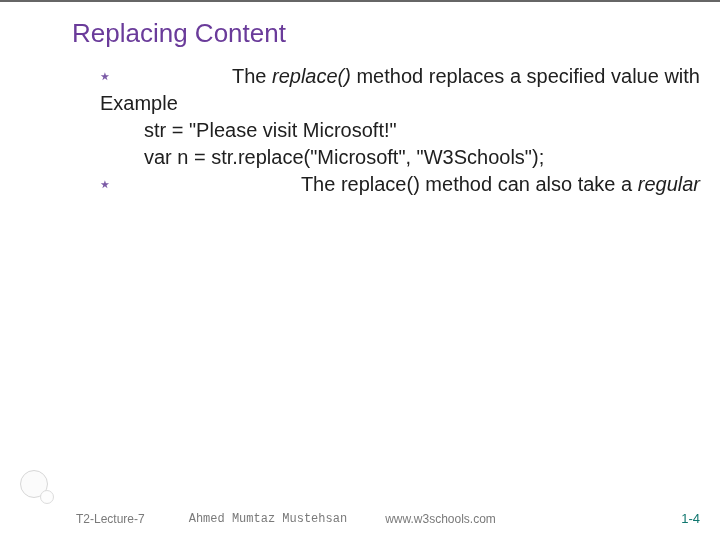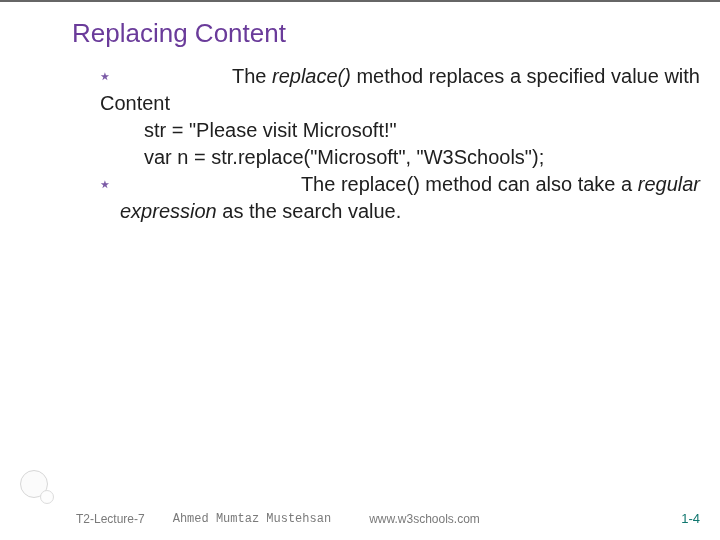"Content" div.continuation-nobullet { text: Content -> Example }
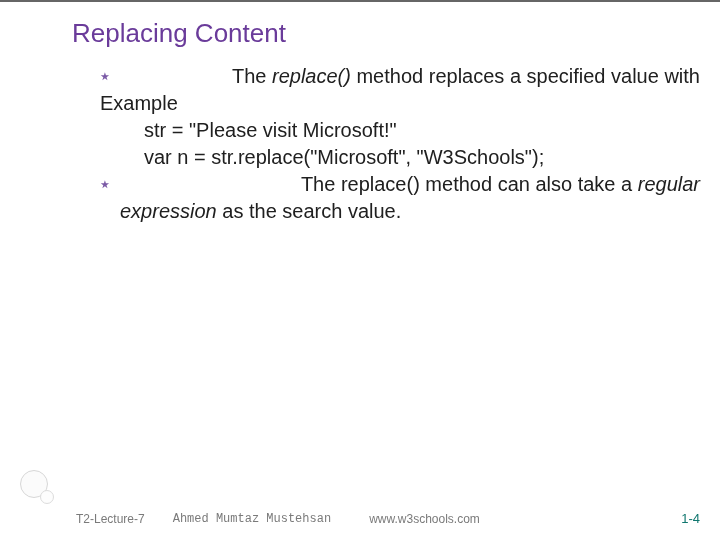"expression as the search value." div.continuation { html: <div> <span>expression</span><span> as the search value.</span> </div> -> none }
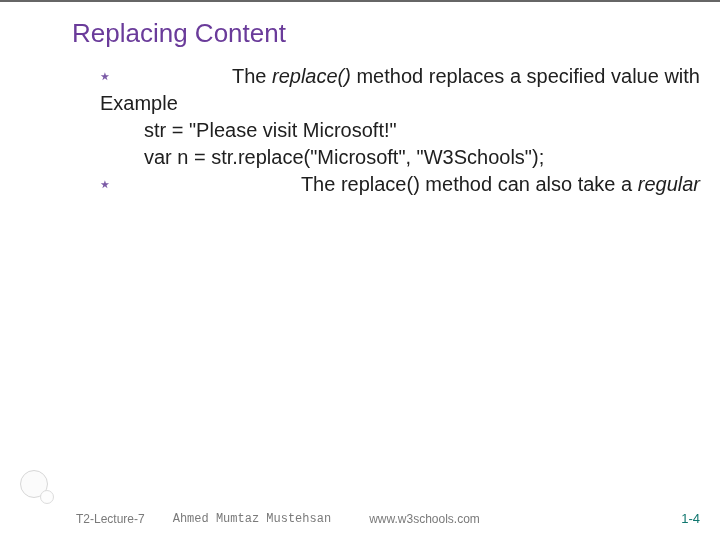"T2-Lecture-7" .footer .left { margin-right: 28px -> 44px }
